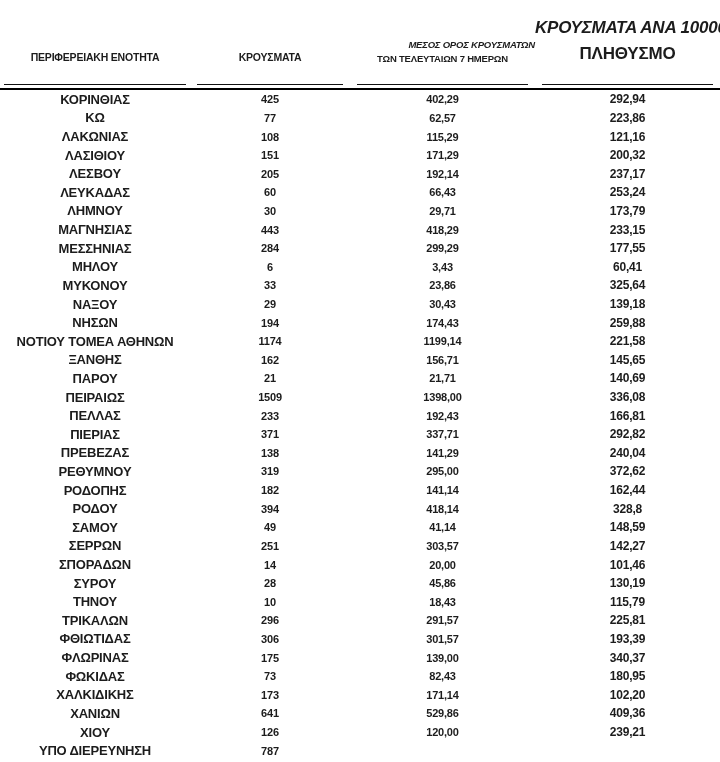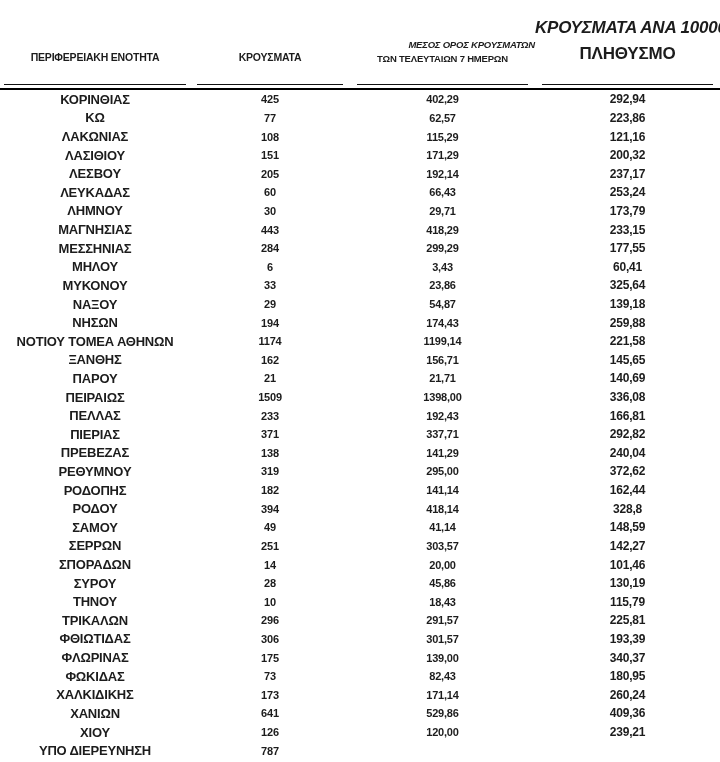"54,87" td.c2 { text: 54,87 -> 30,43 }
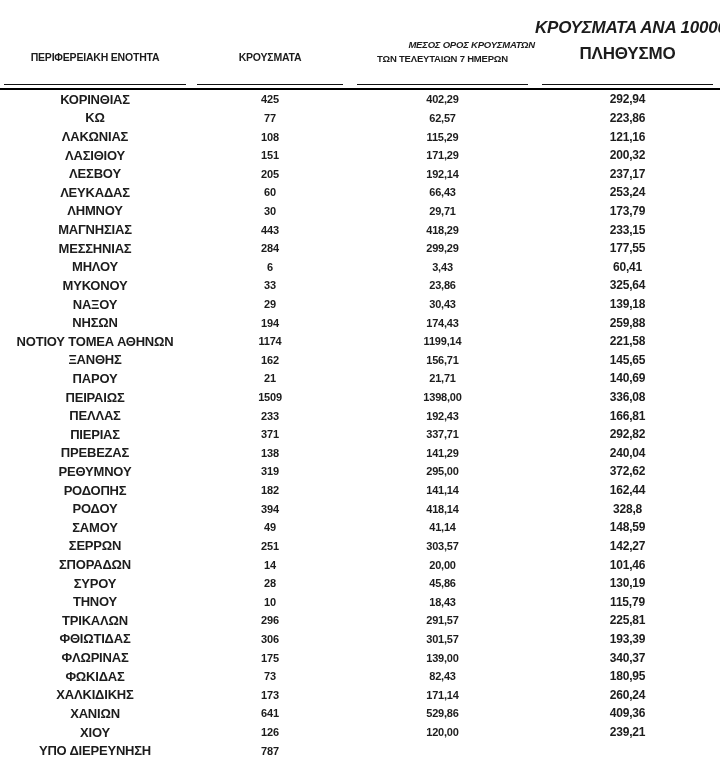"260,24" td.c3 { text: 260,24 -> 102,20 }
